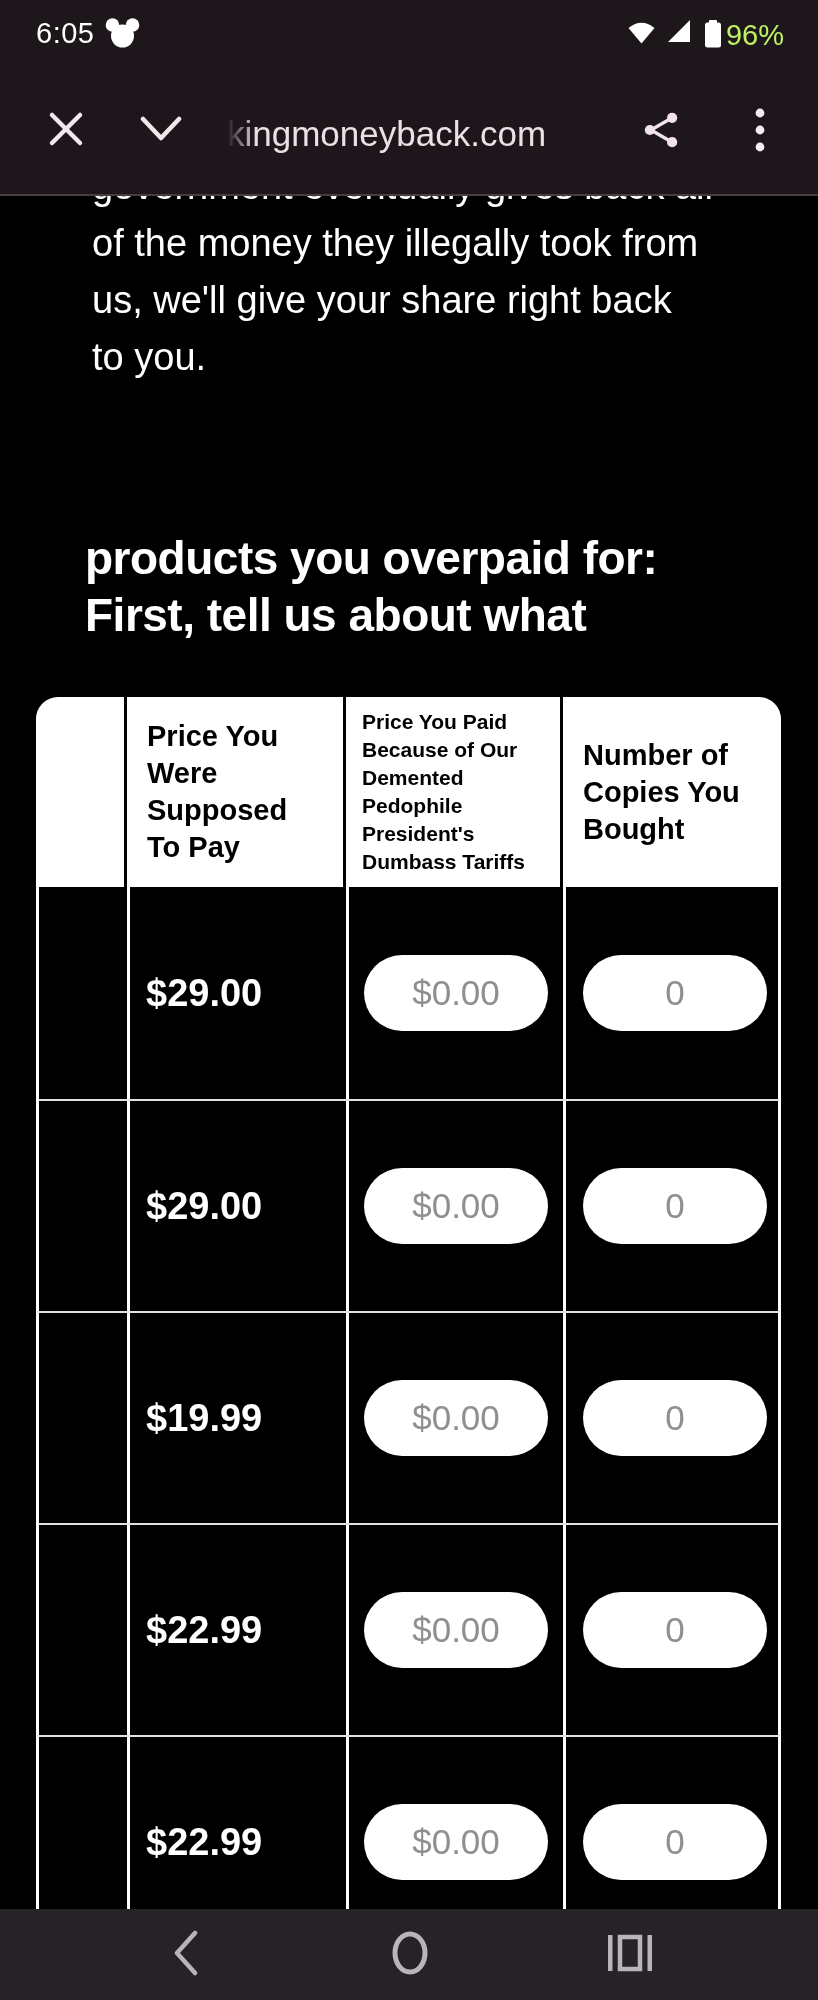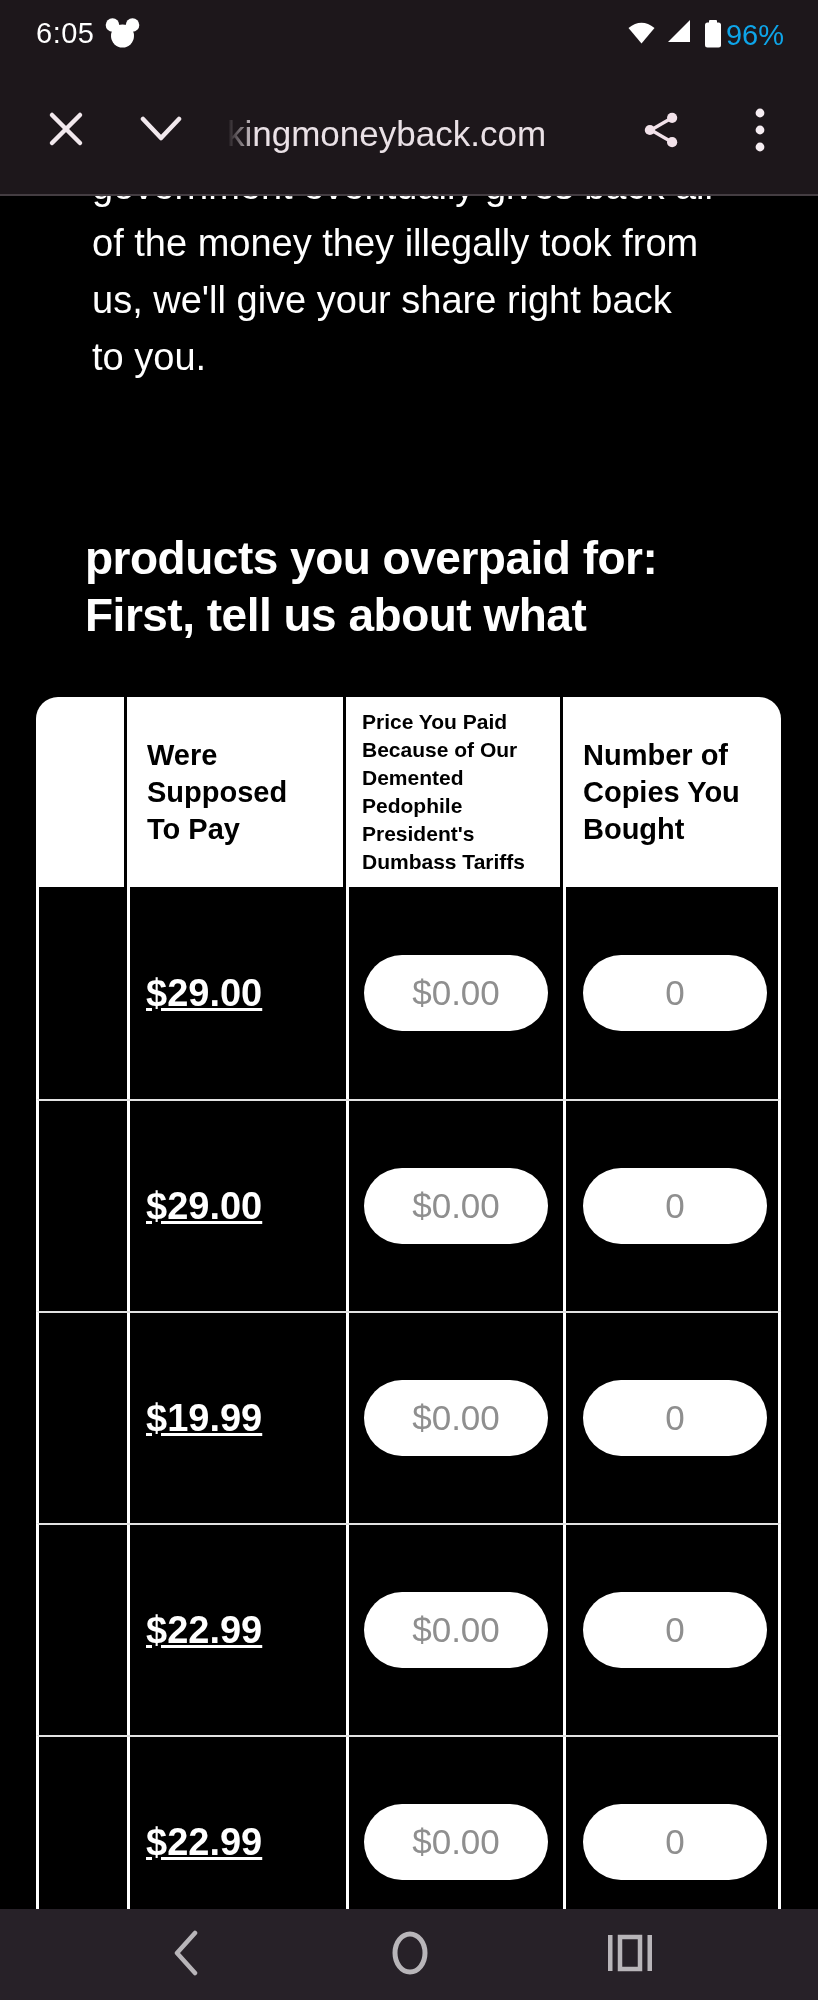"96%" .sb-pct { color: #0ea5e9 -> #bef264 }
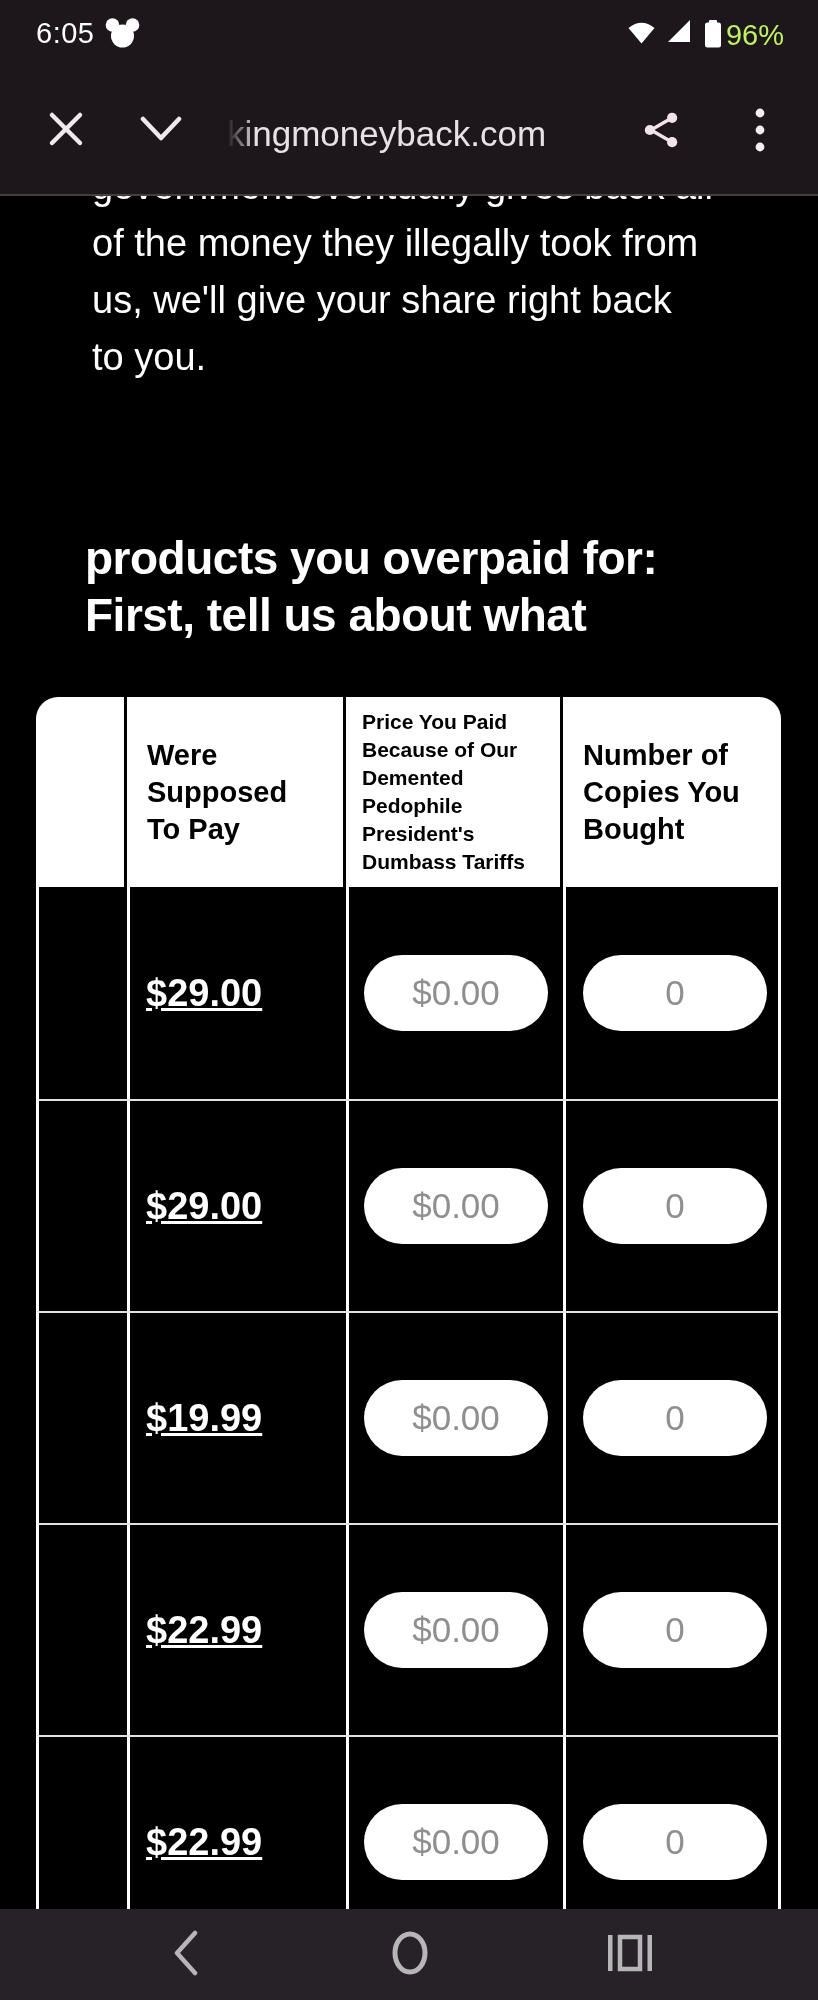"Price You" span { html: none -> <span>Price You</span> }
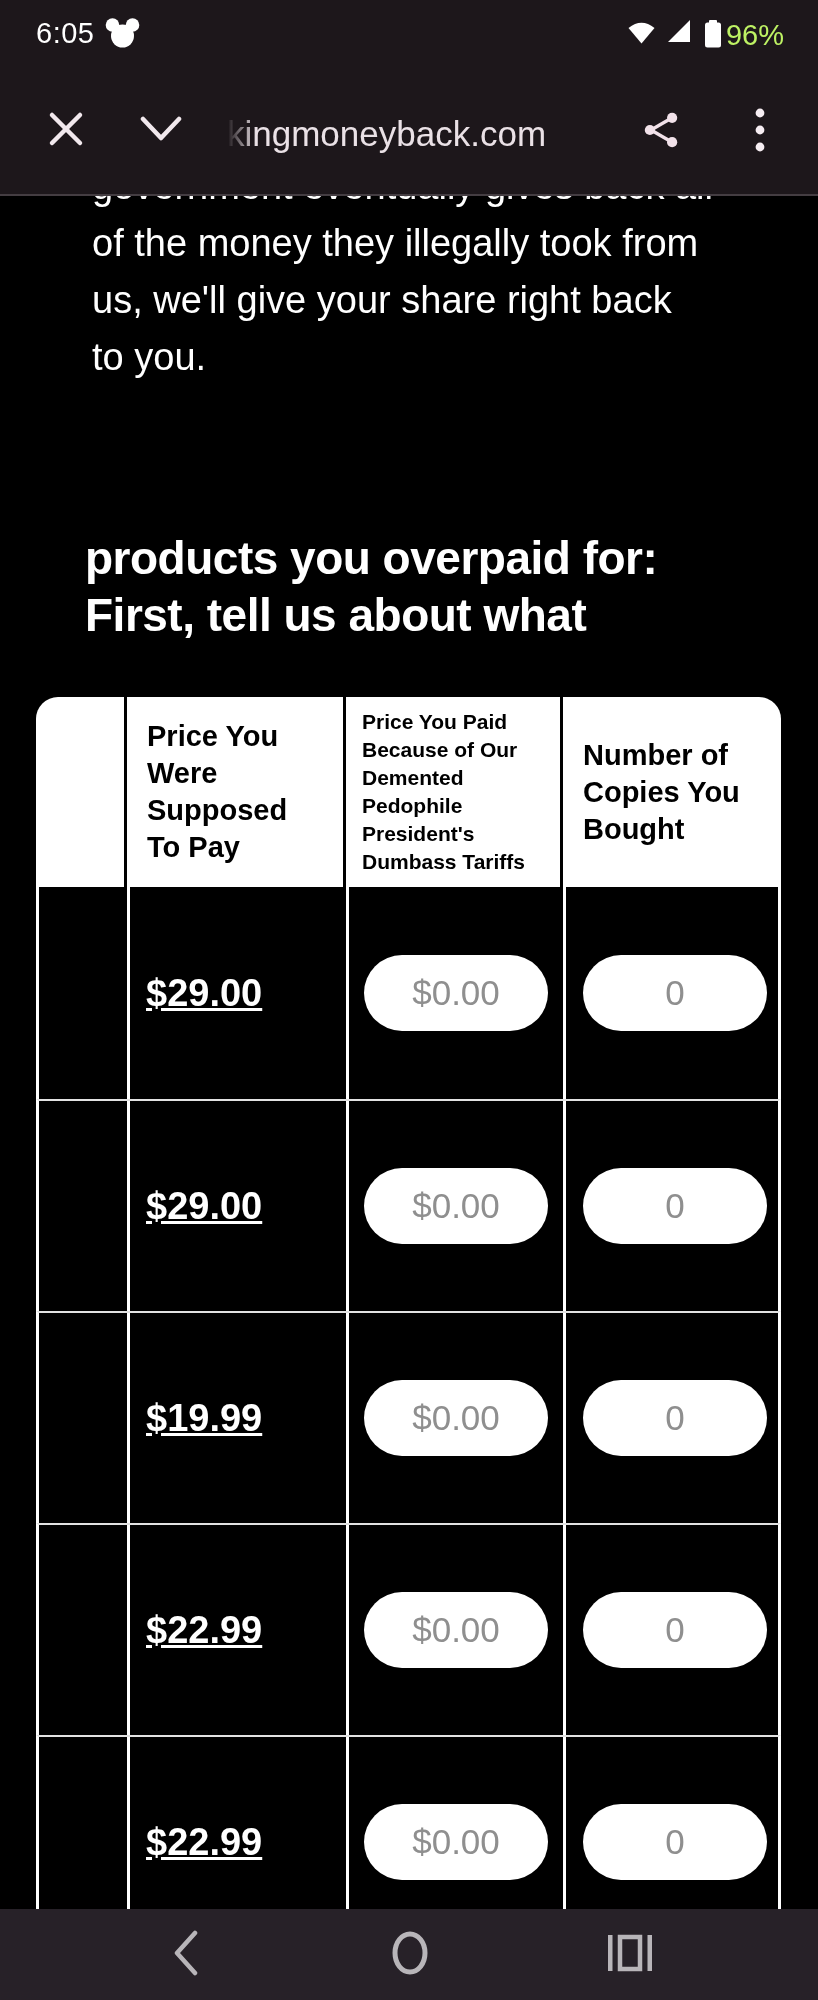"$29.00" .price-label { text-decoration: underline -> none }
